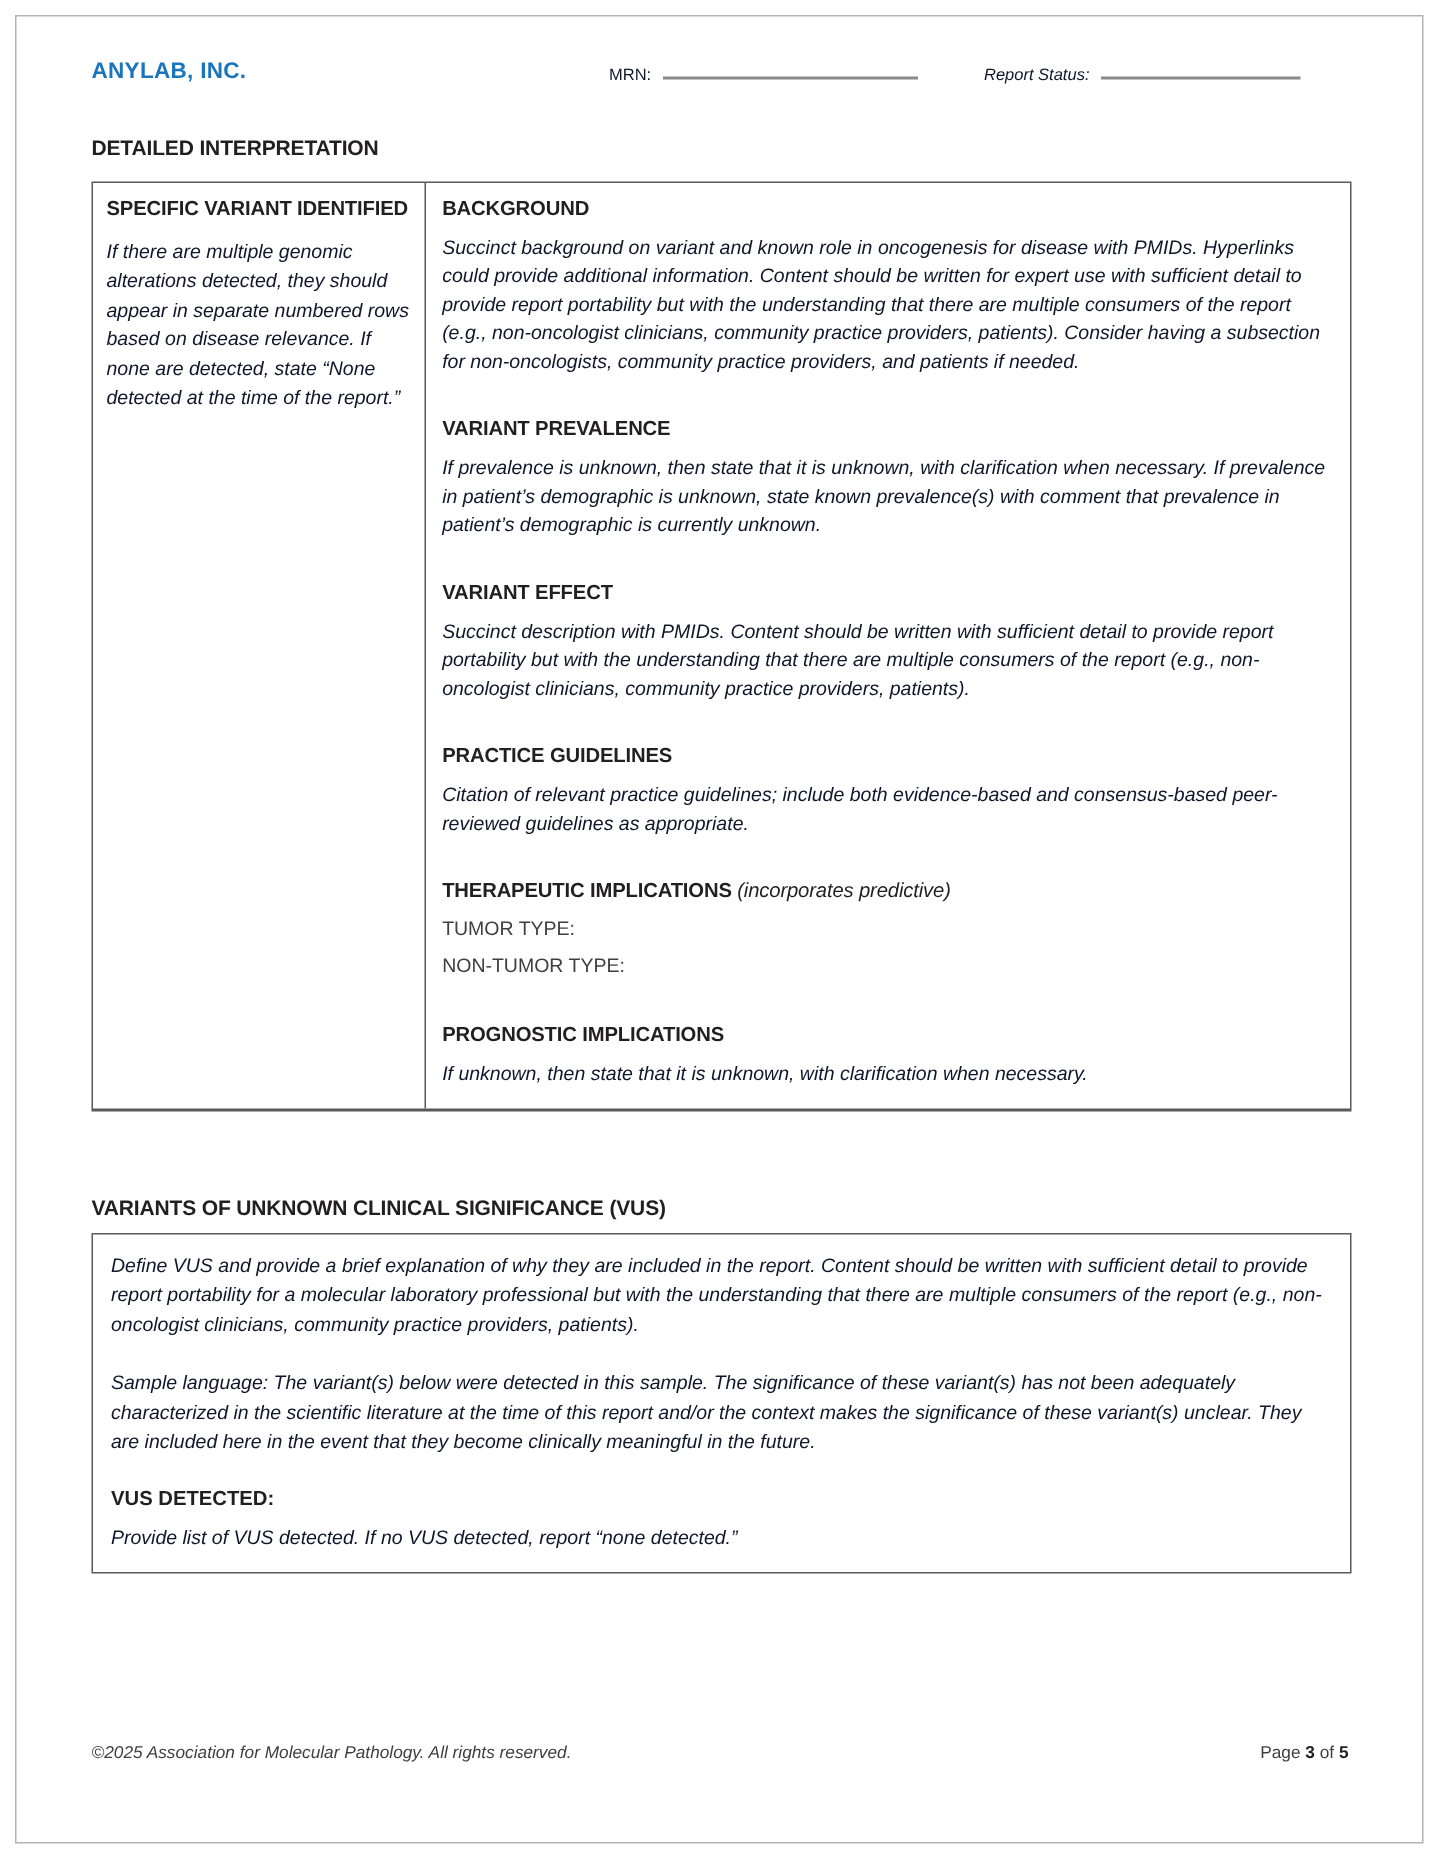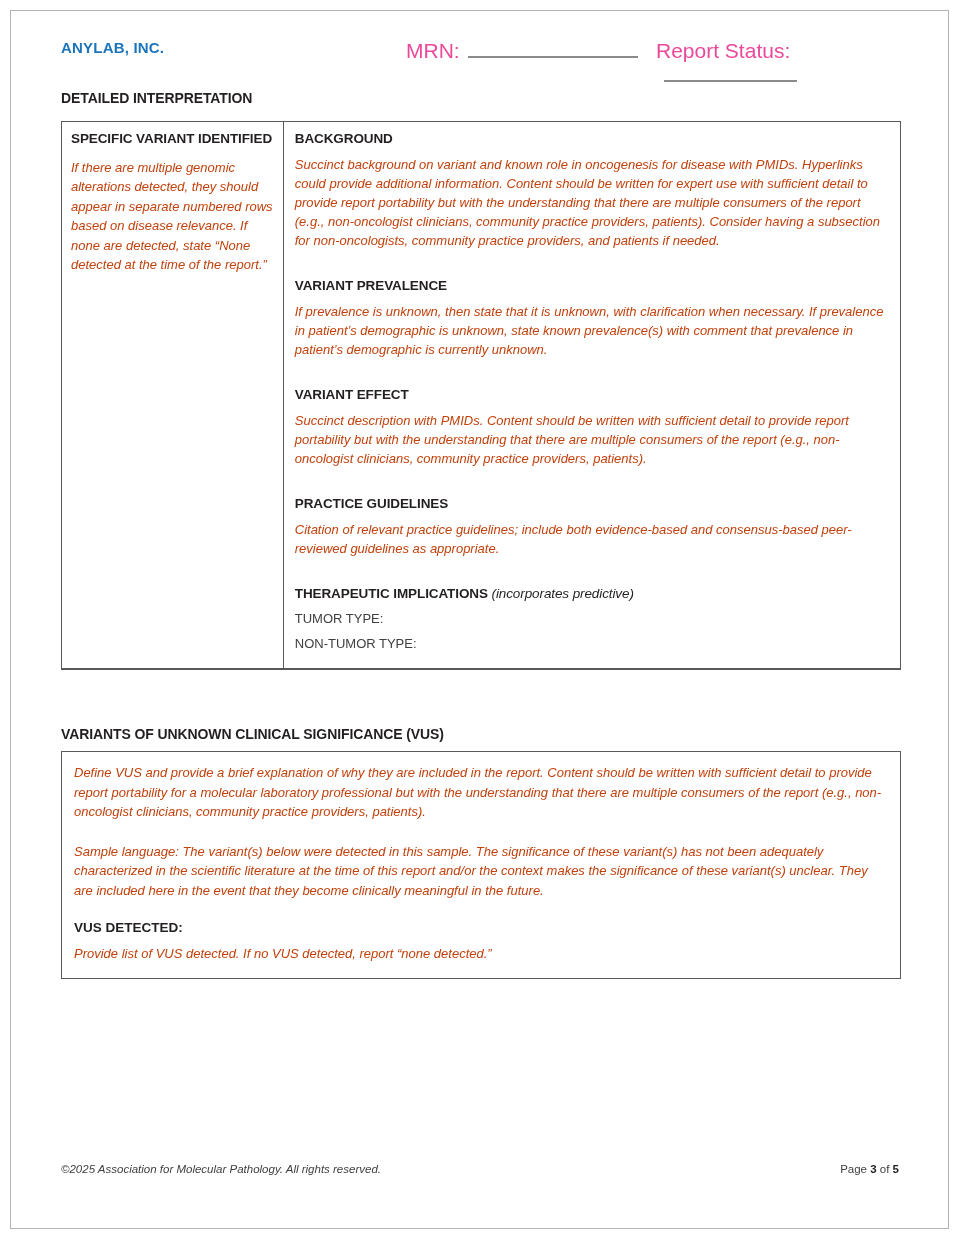"MRN:" .hdr-field { color: #ec4899 -> #0f172a; font-size: 21px -> 11px }
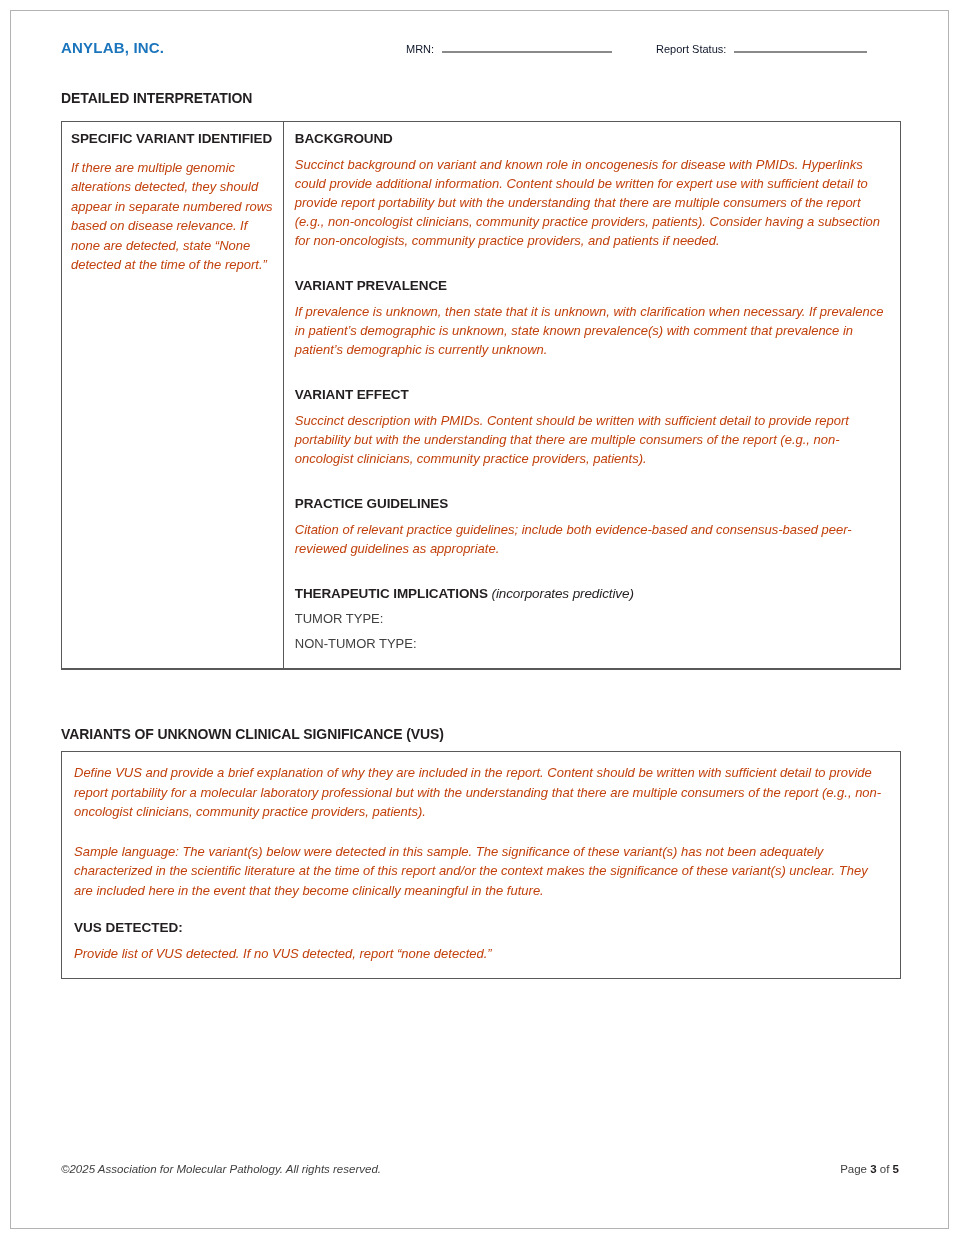"Report Status:" .status-field { font-style: none -> italic }
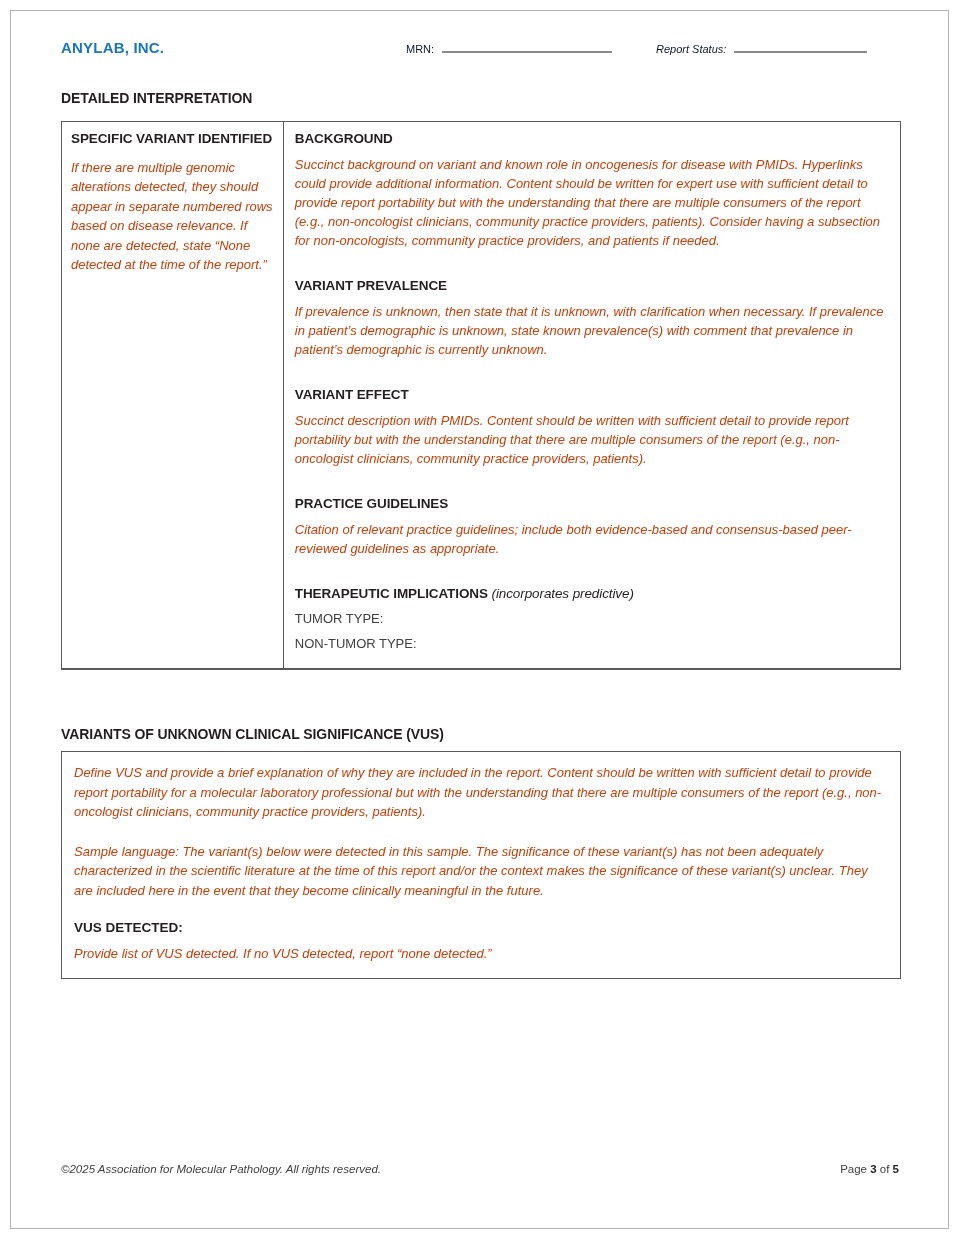"If there are multiple genomic" .blue-it { color: #c2410c -> #0f172a }
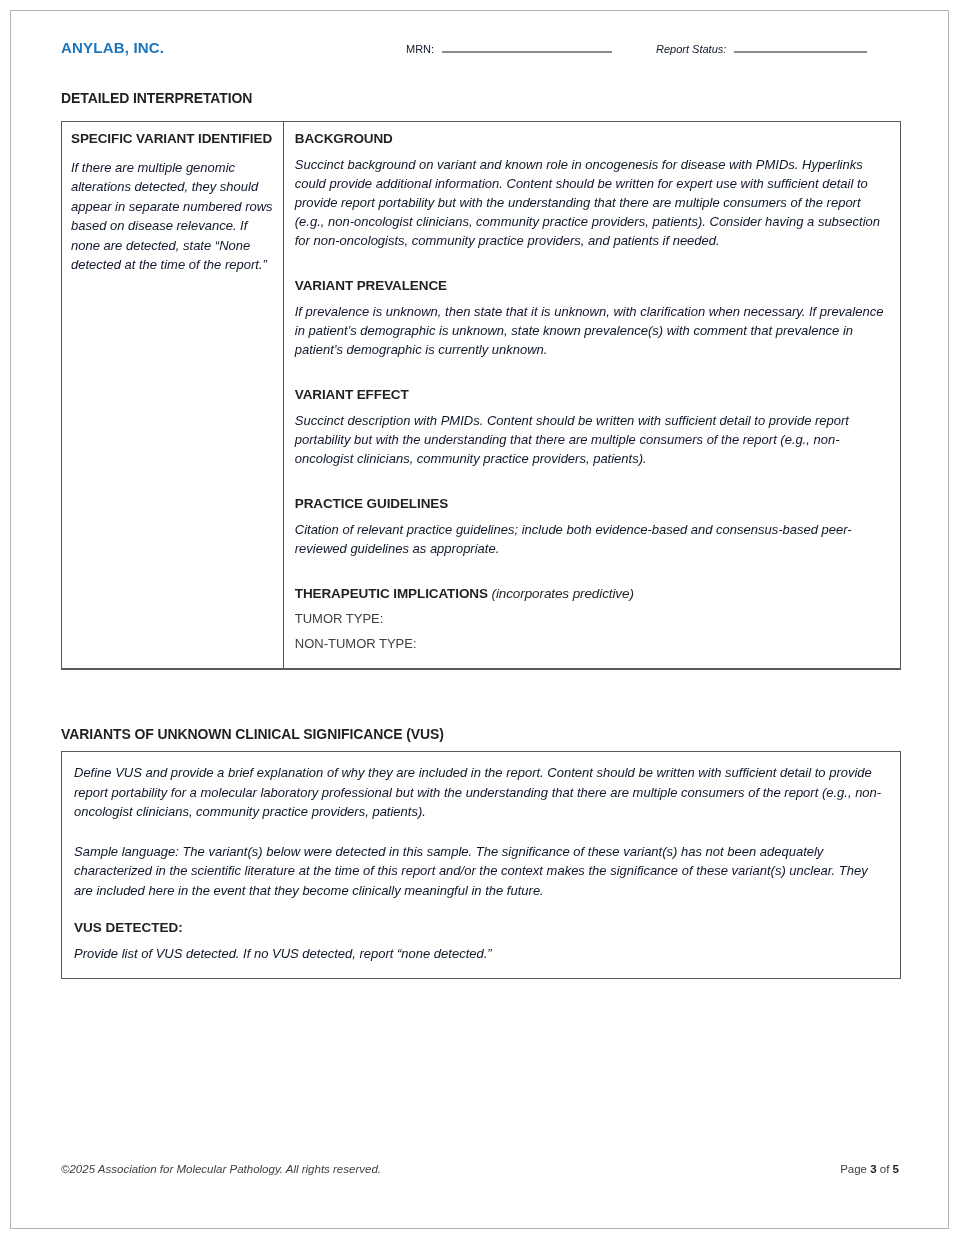"PROGNOSTIC IMPLICATIONS" div.sec { html: none -> <div> <div>PROGNOSTIC IMPLICATIONS</div> <div>If unknown, then state that it is unknown, with clarification when necessary.</div> </div> }
